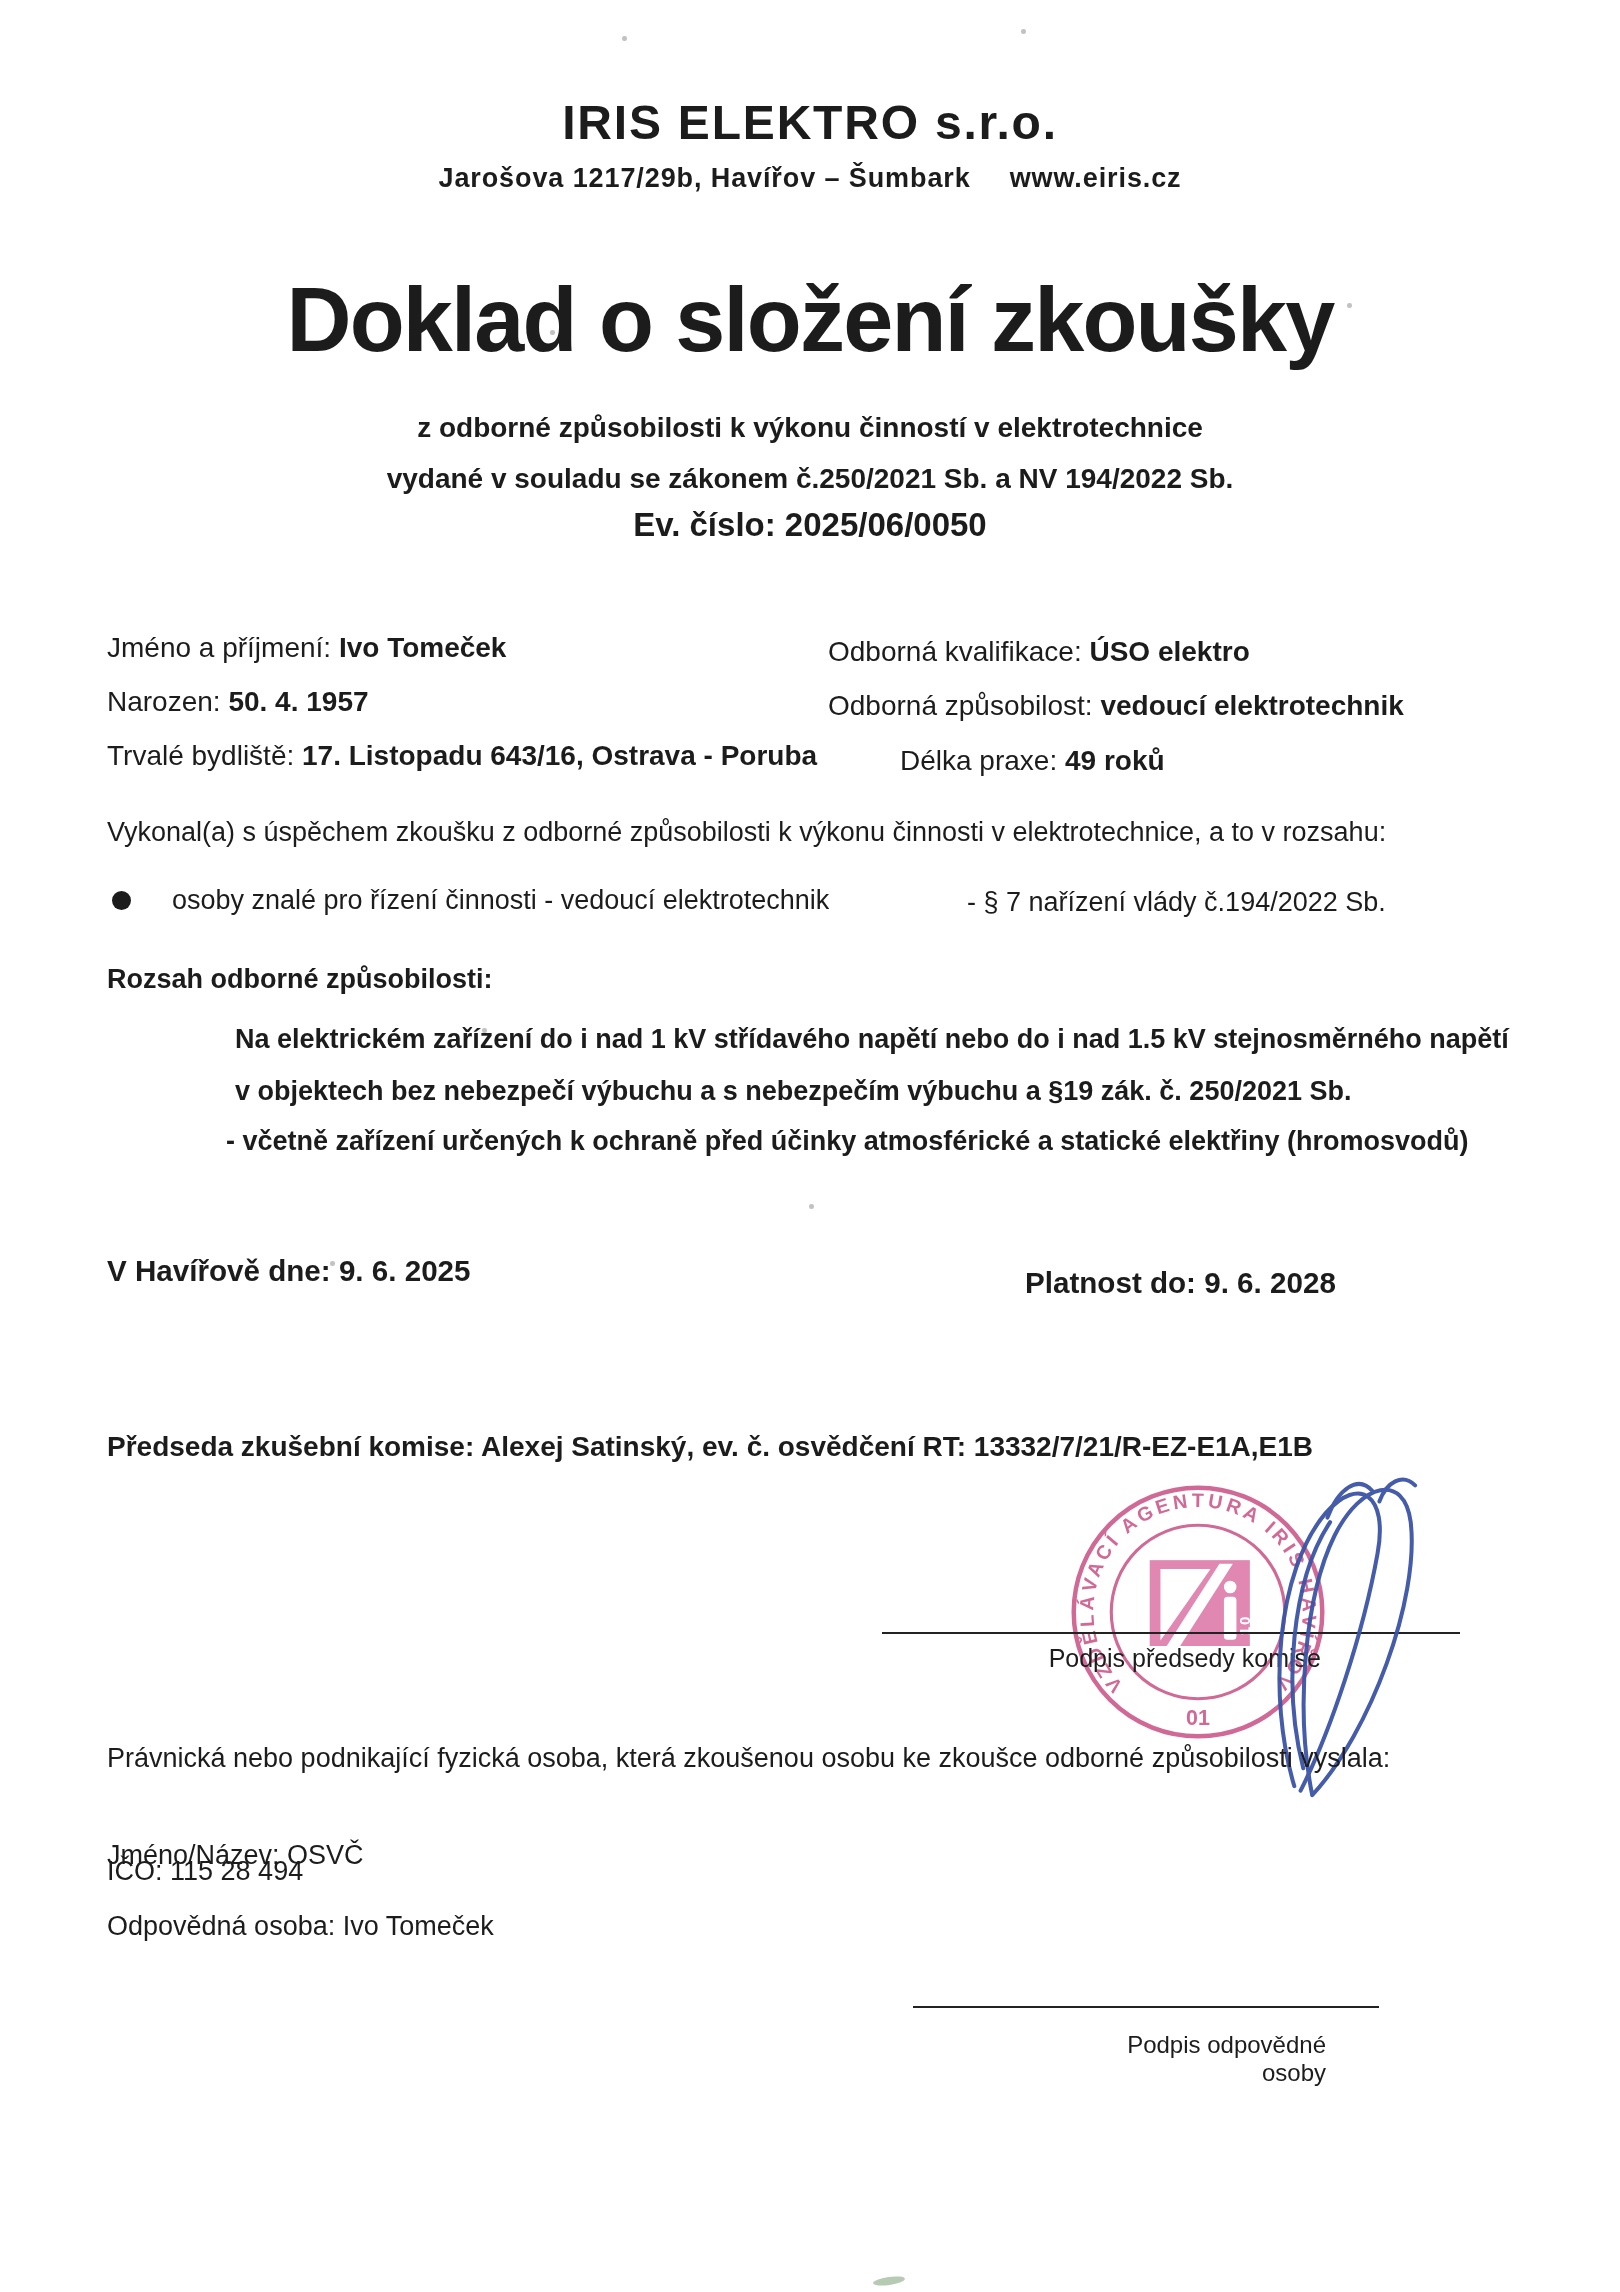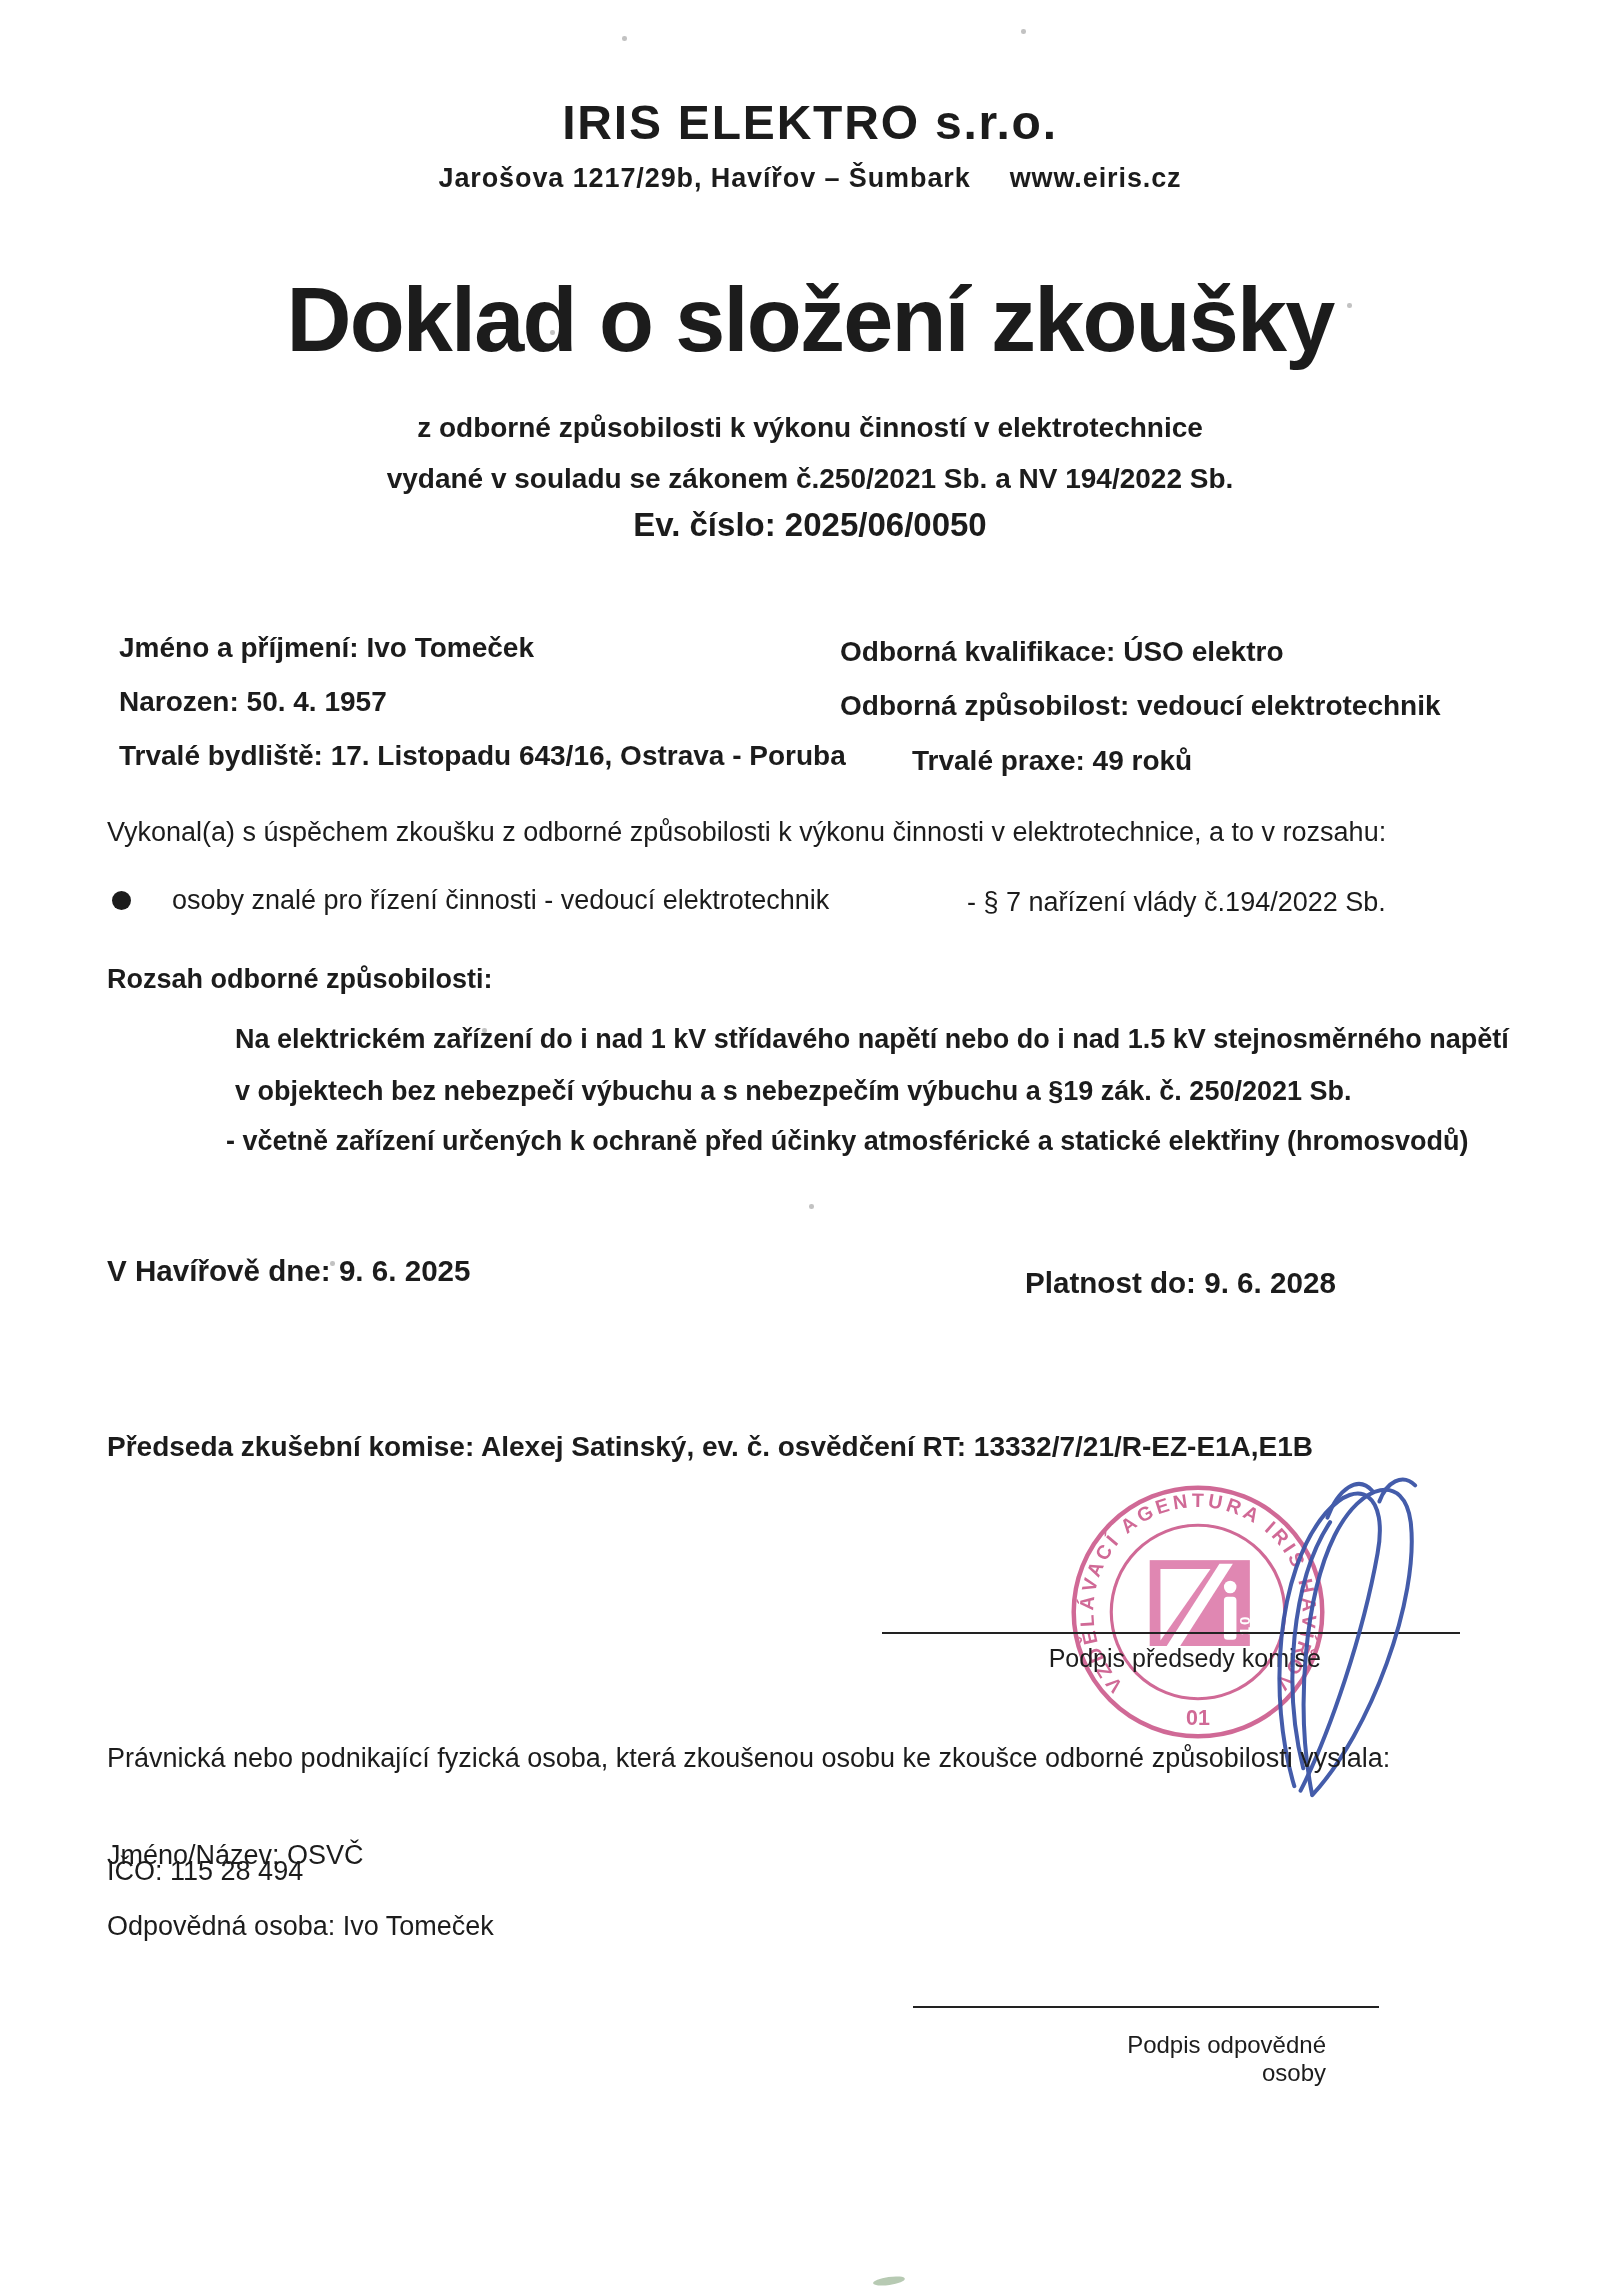"Jméno a příjmení:" .fieldline .lbl { font-weight: bold -> normal; margin-left: 12px -> none }
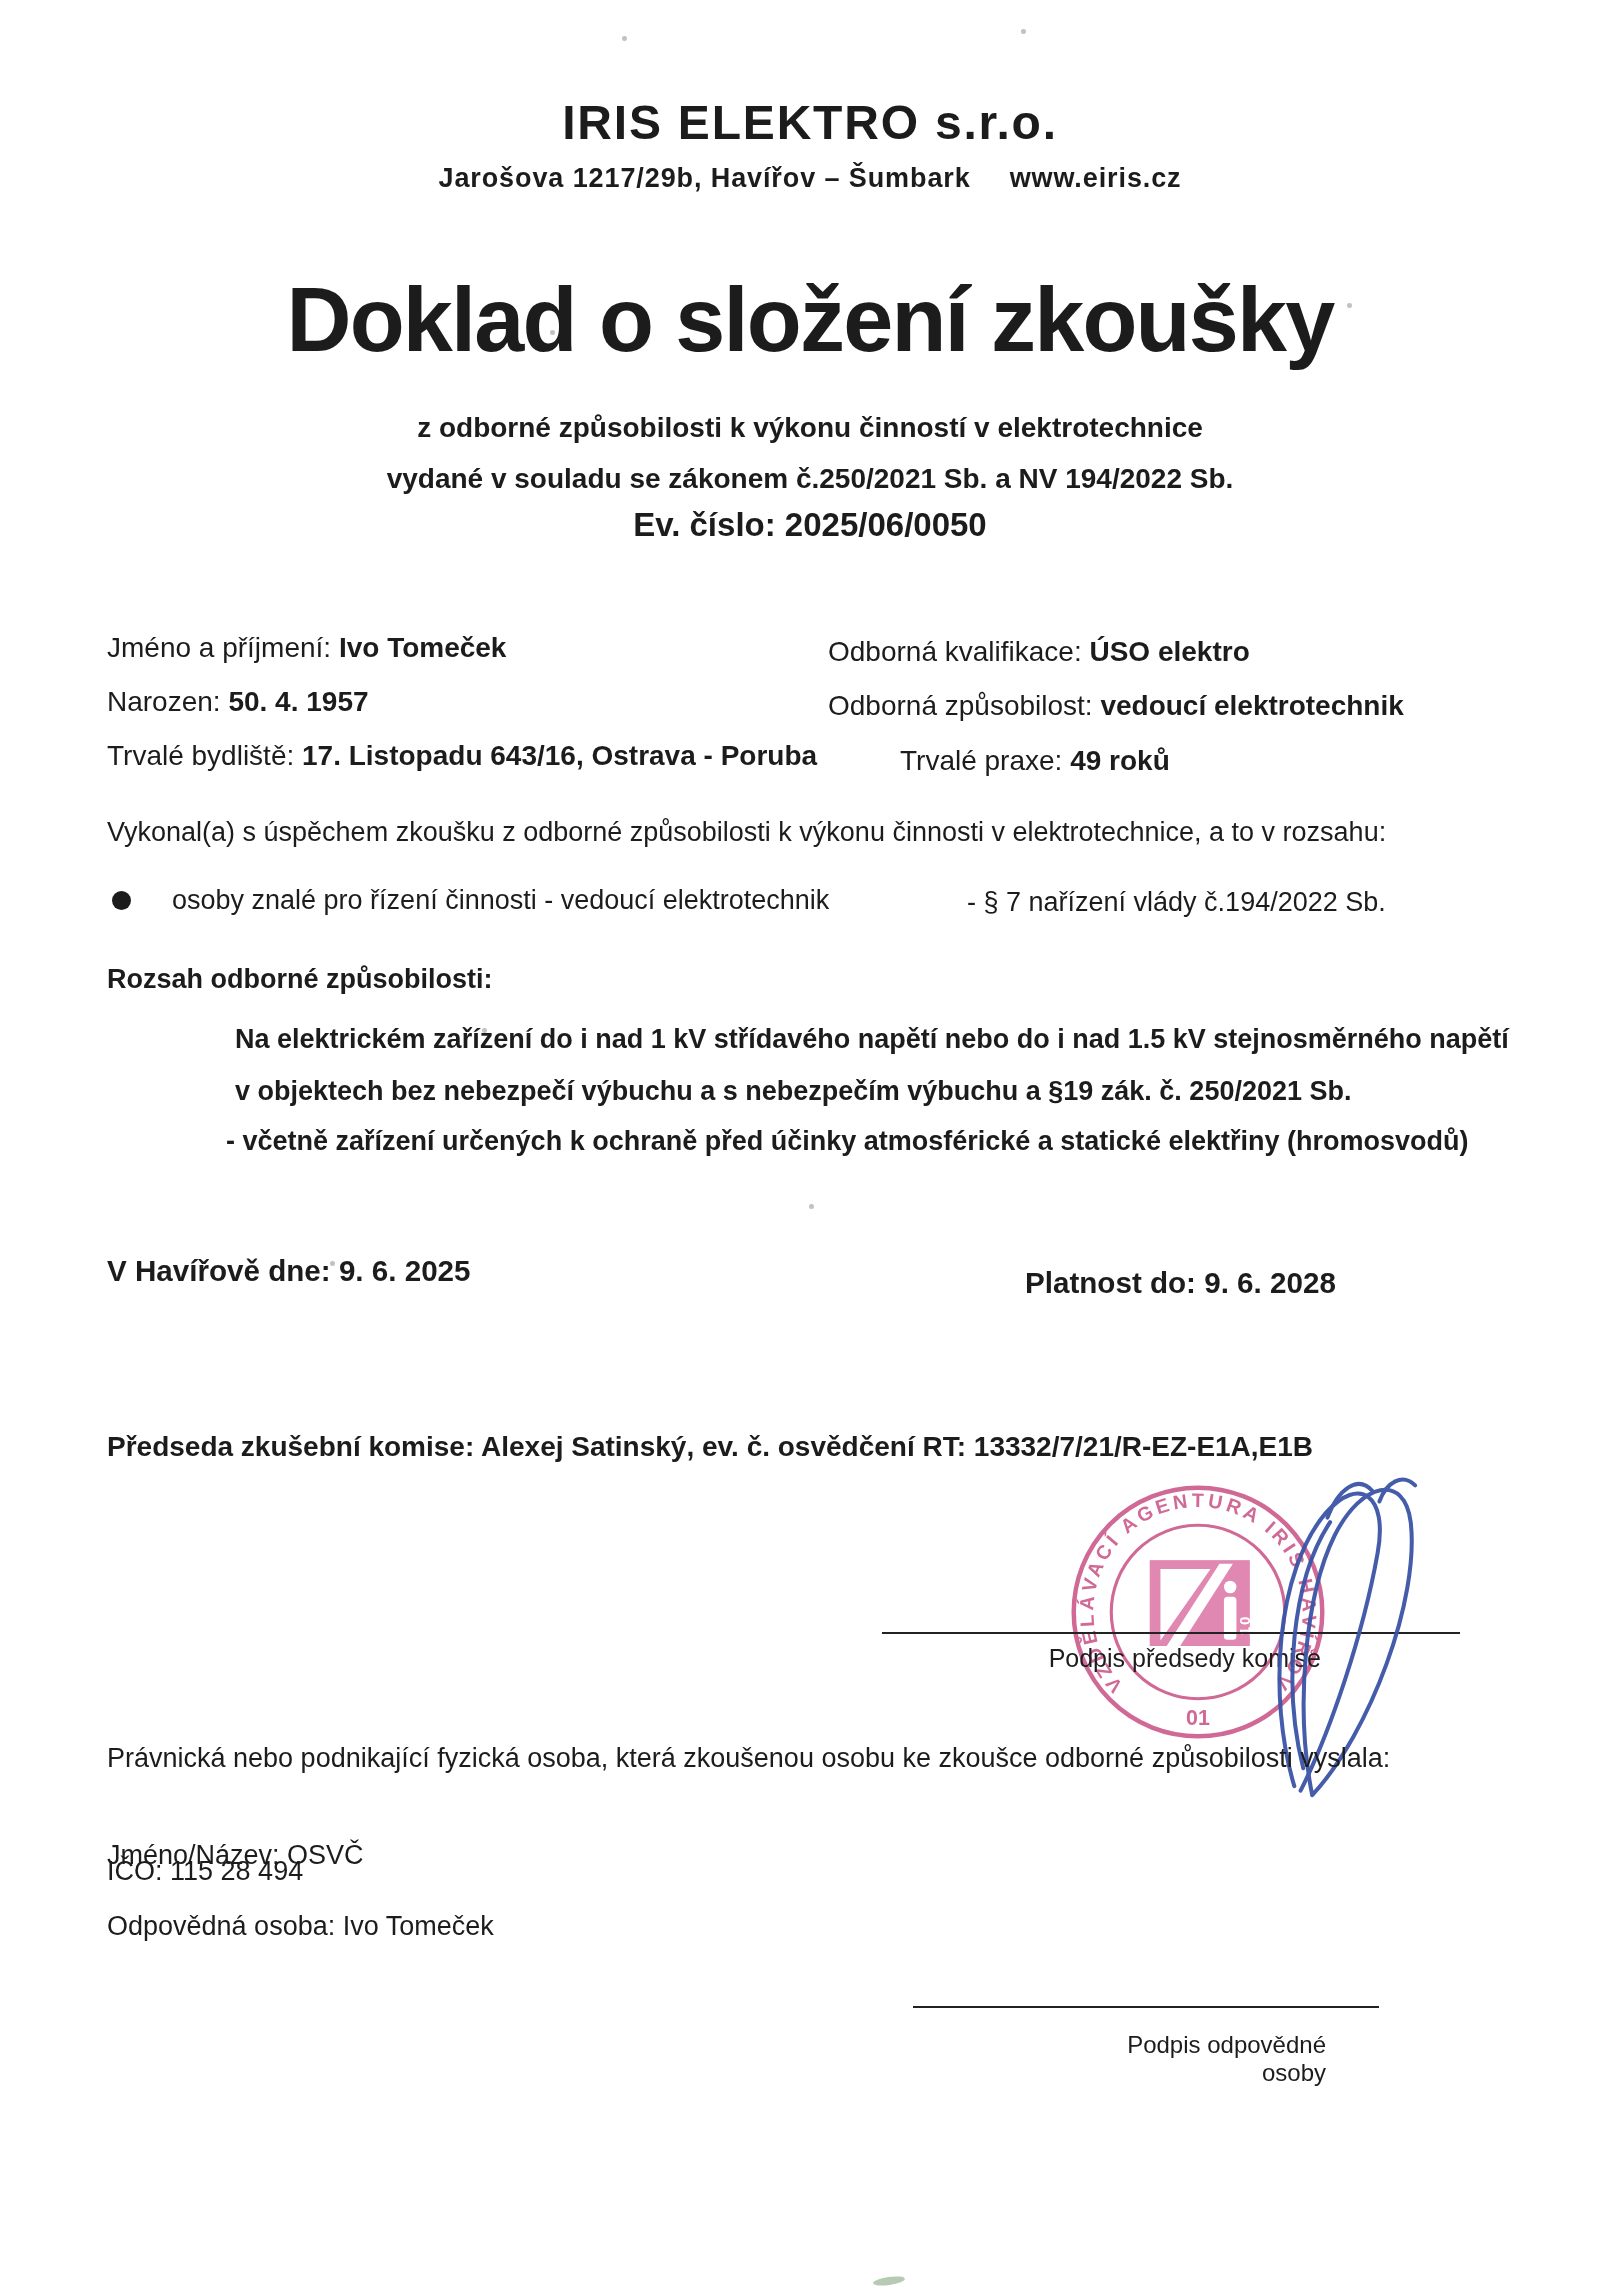"Trvalé praxe:" span.lbl { text: Trvalé -> Délka }
